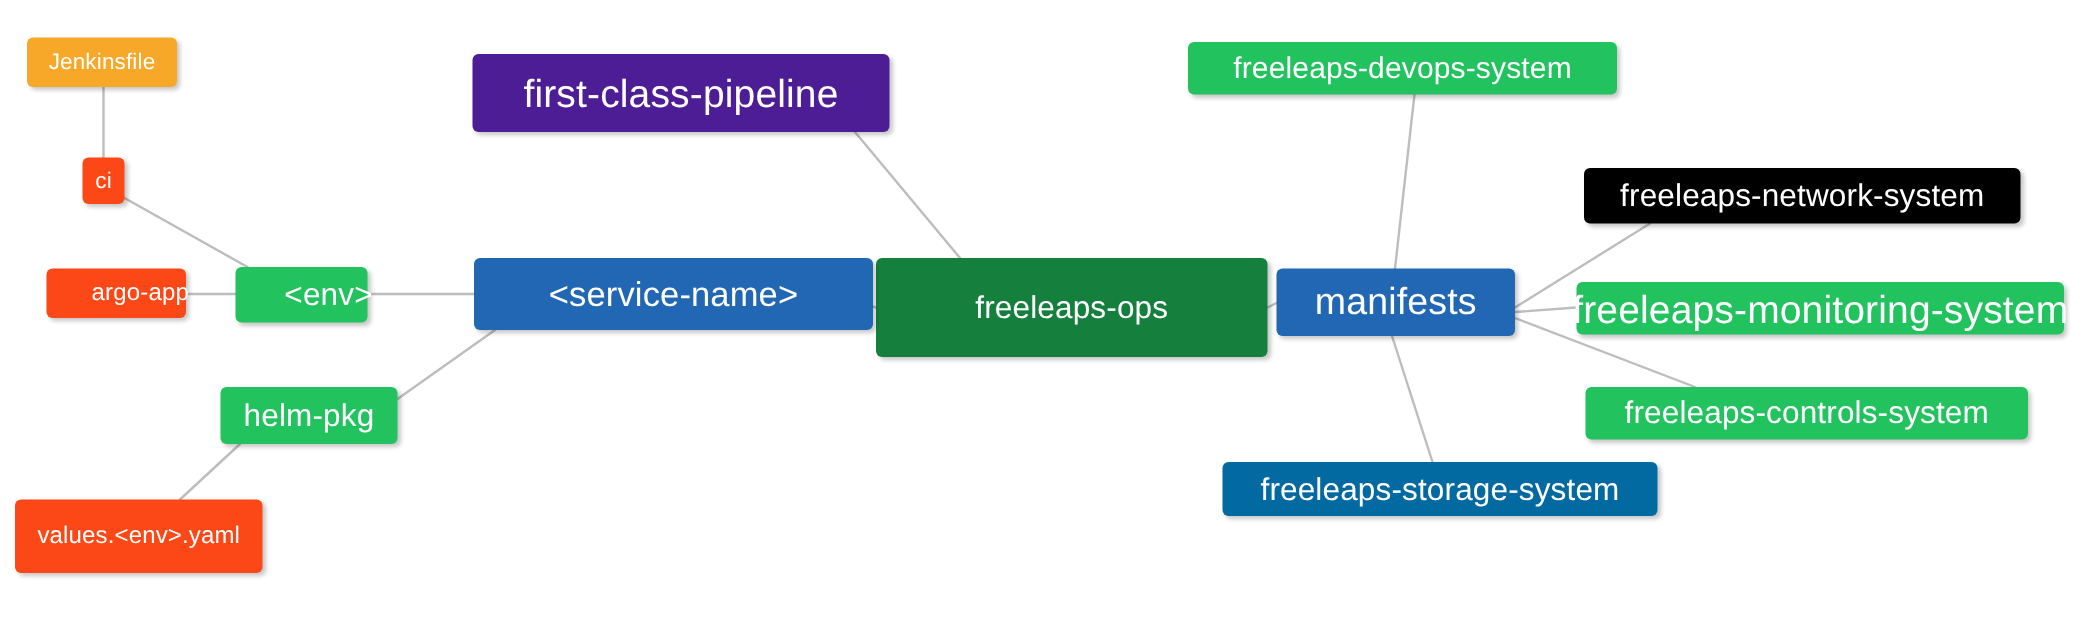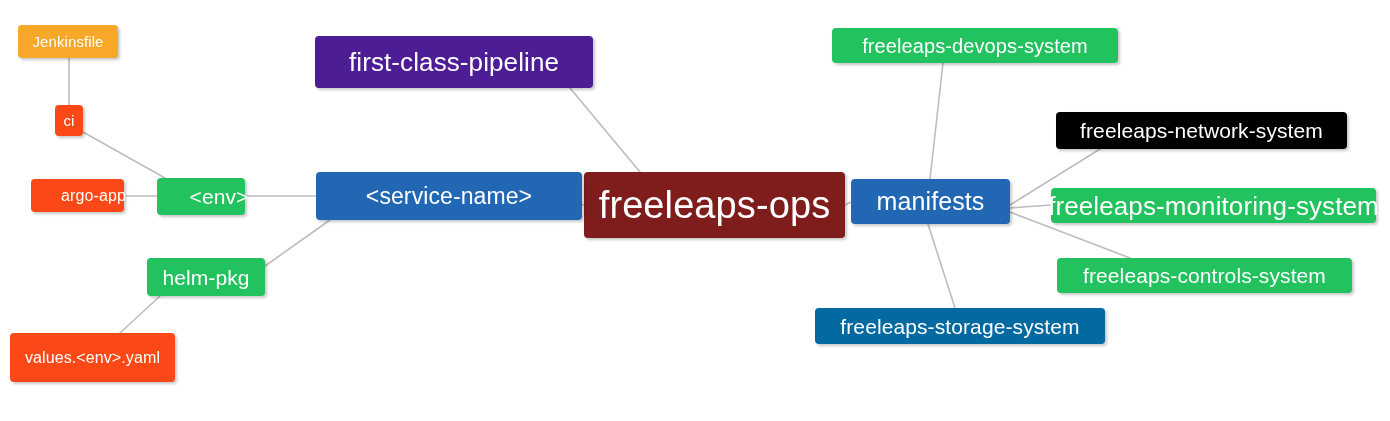"freeleaps-devops-system" div.node { left: 832px -> 792px }
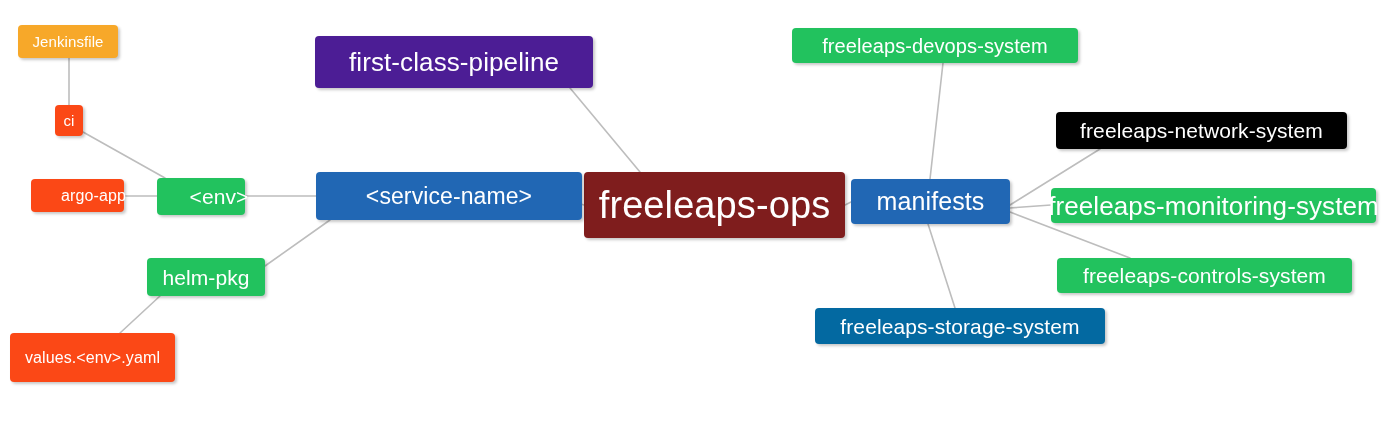"freeleaps-ops" div.node { background: #7f1d1d -> #15803d; font-size: 38px -> 21px }
